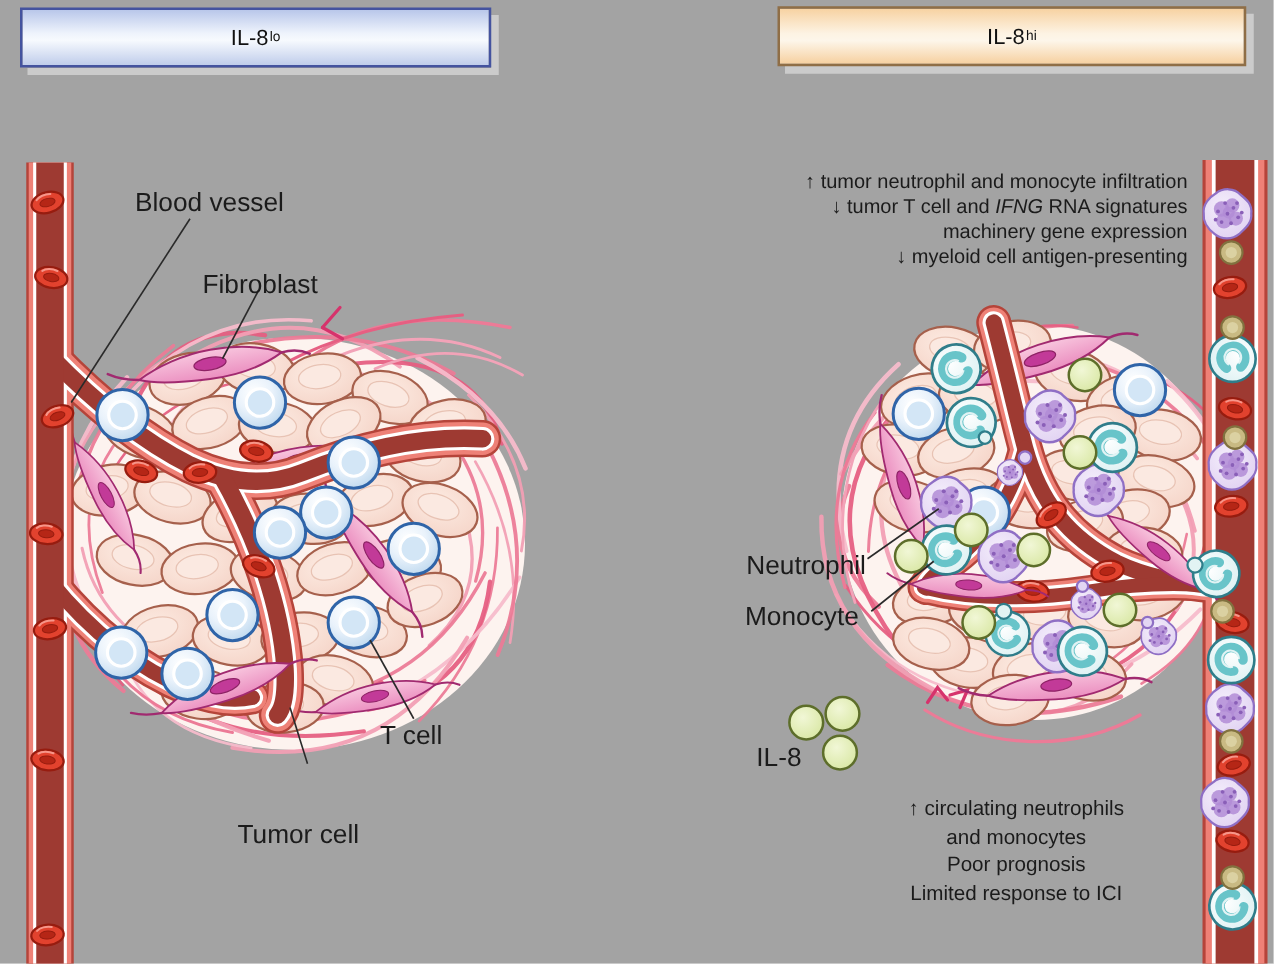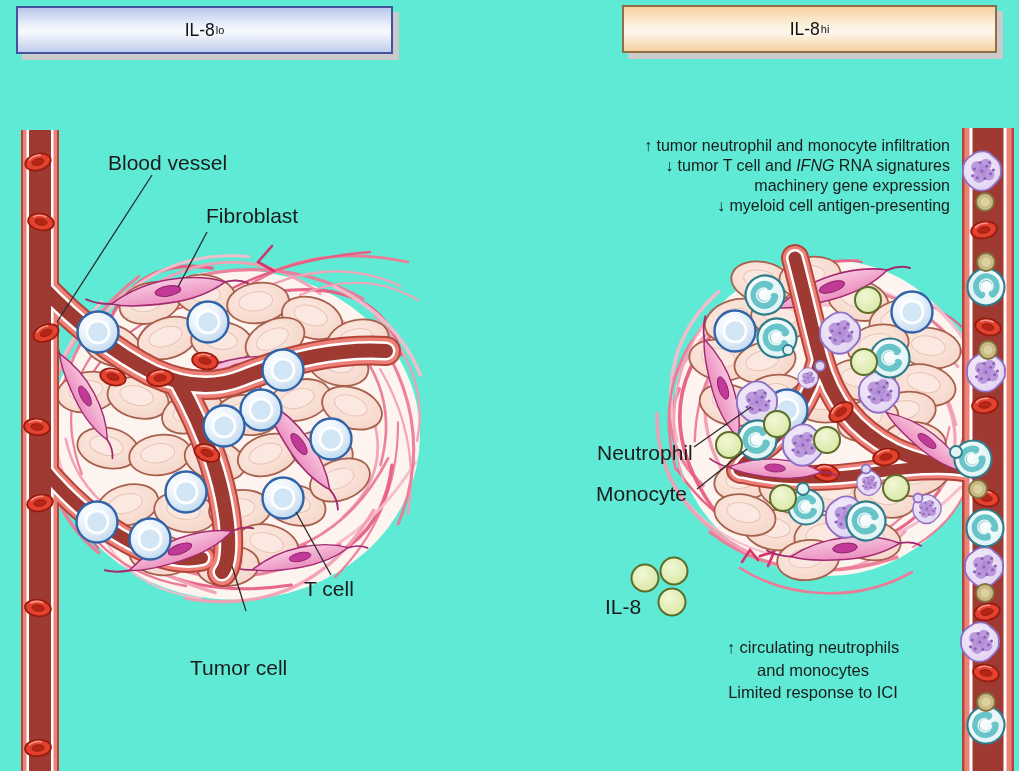"IL-8" .canvas { background: #5eead4 -> #a3a3a3 }
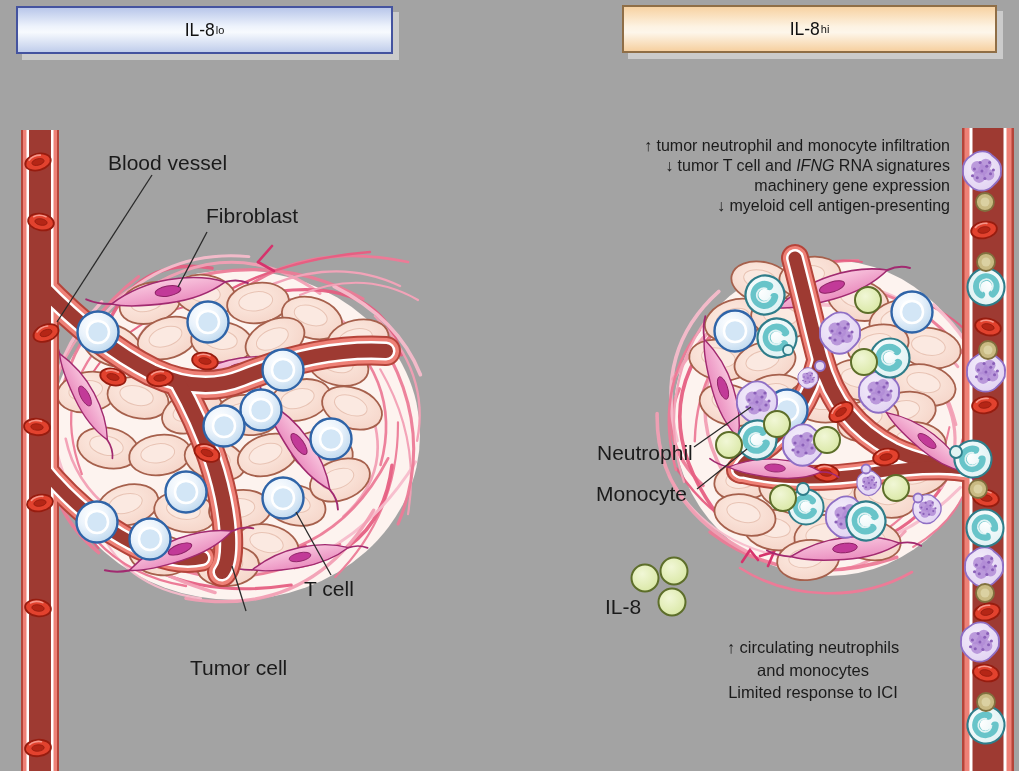"Fibroblast" div.lbl { margin-left: 44px -> none; top: 204px -> 216px }
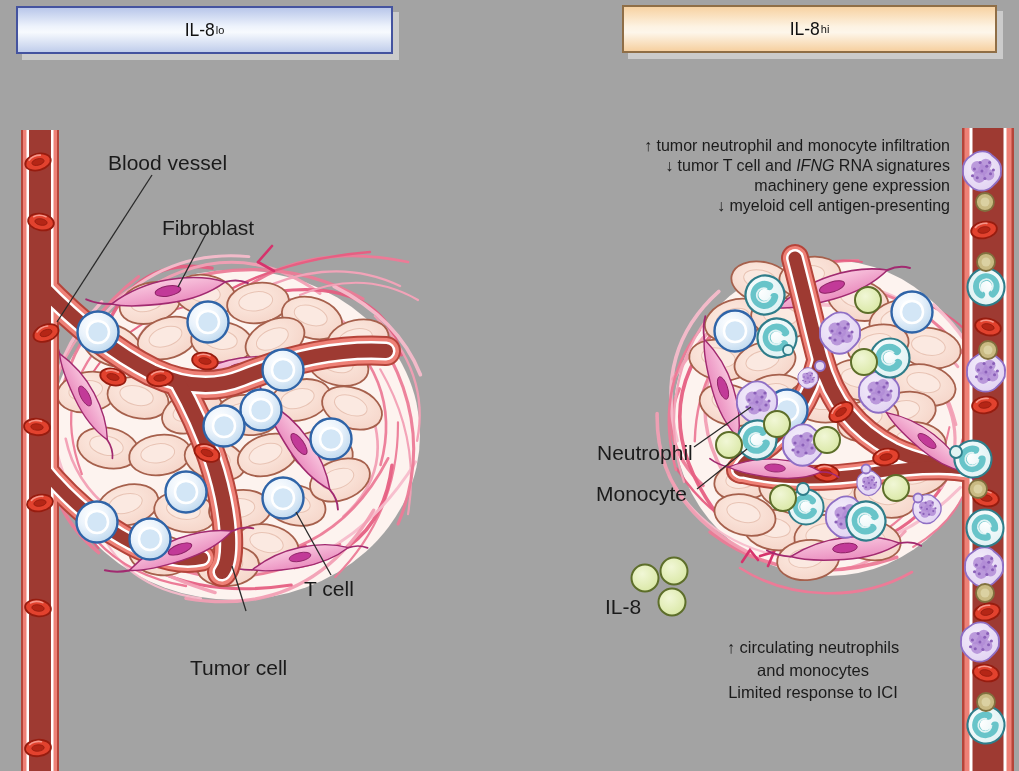"Poor prognosis" div { html: none -> <div>Poor prognosis</div> }
